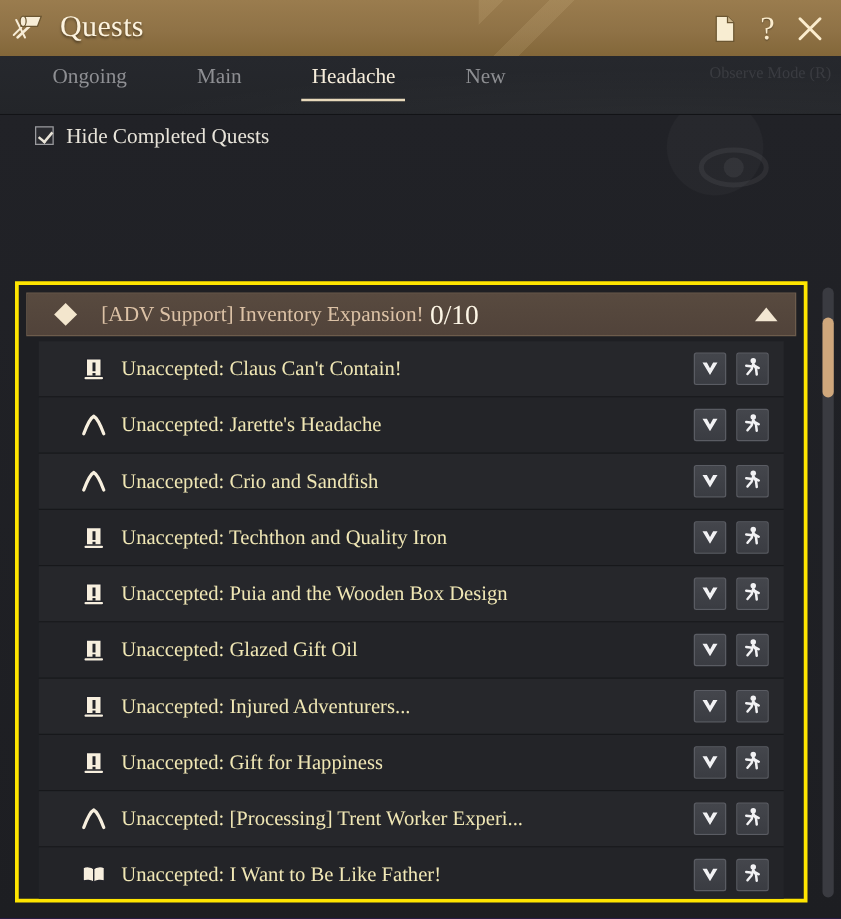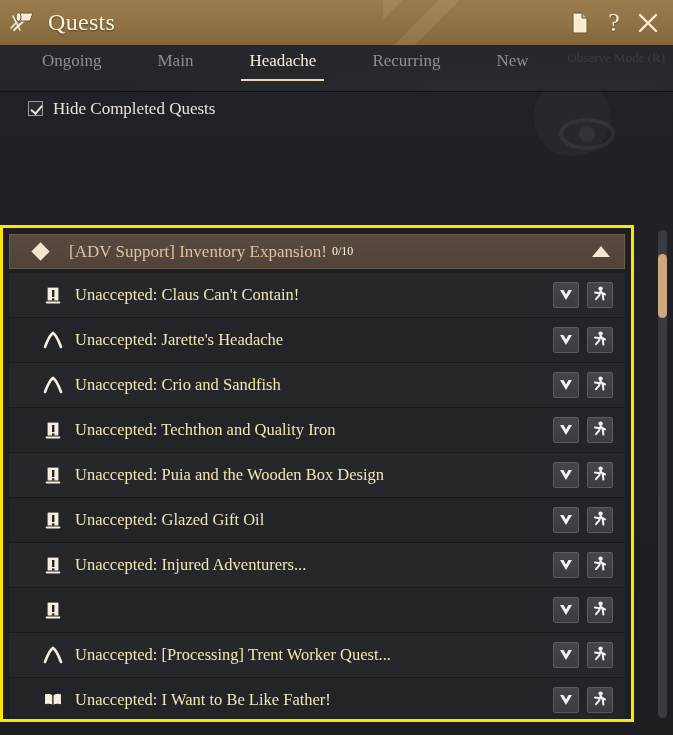"Recurring" div.tab { html: <div>Recurring</div> -> none }
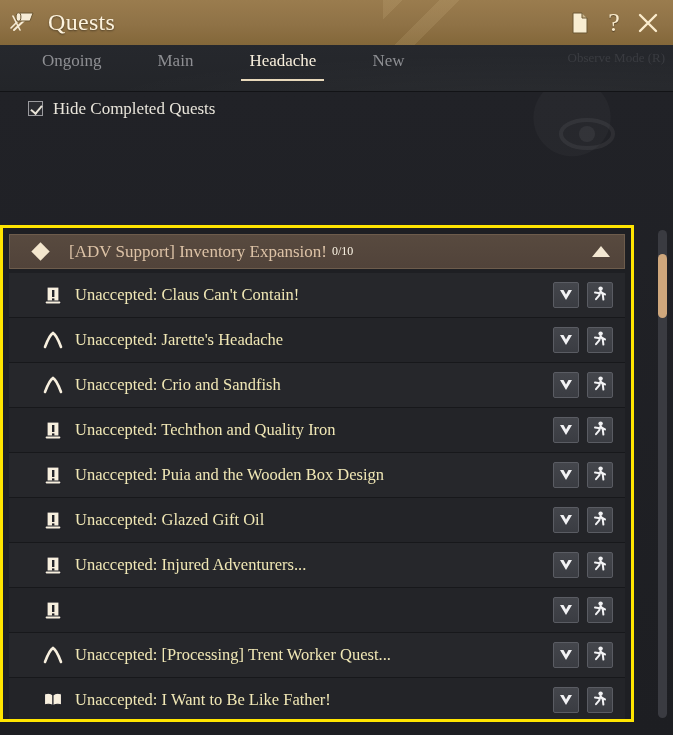"[ADV Support] Inventory Expansion!" .questpanel { left: 0 -> 12px }
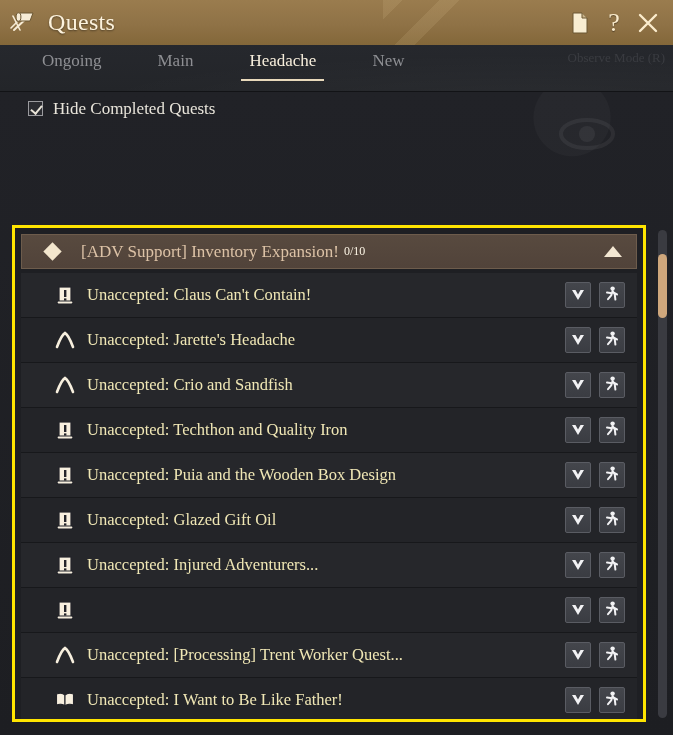"0/10" .groupcount { font-size: 12px -> 22px }
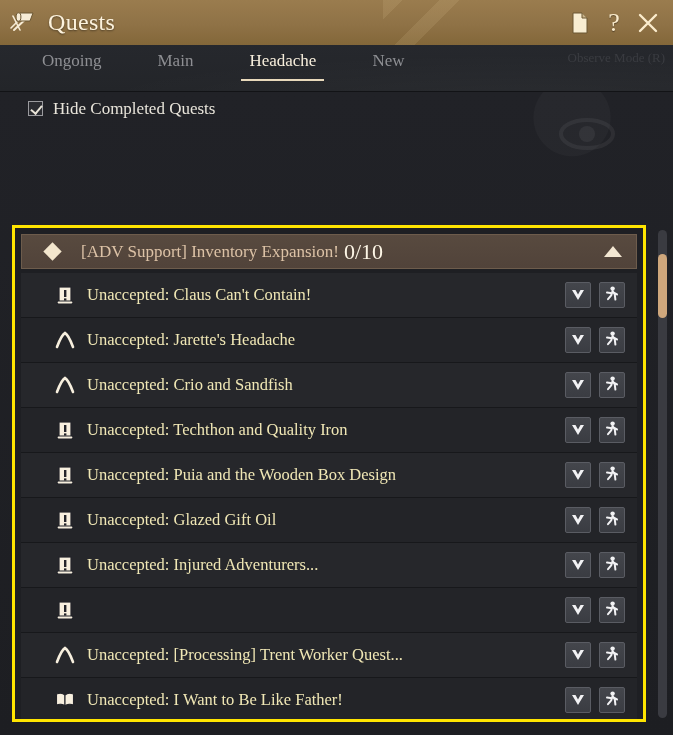"Unaccepted: Claus Can't Contain!" .qlist { padding: 0 6px -> 0 16px }
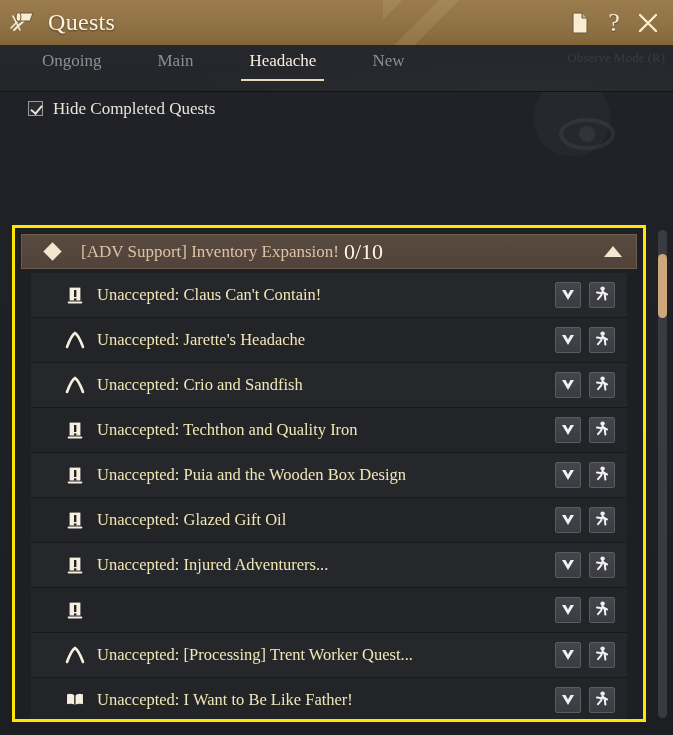"Unaccepted: Gift for Happiness" span.qtext { html: none -> <span>Unaccepted: Gift for Happiness</span> }
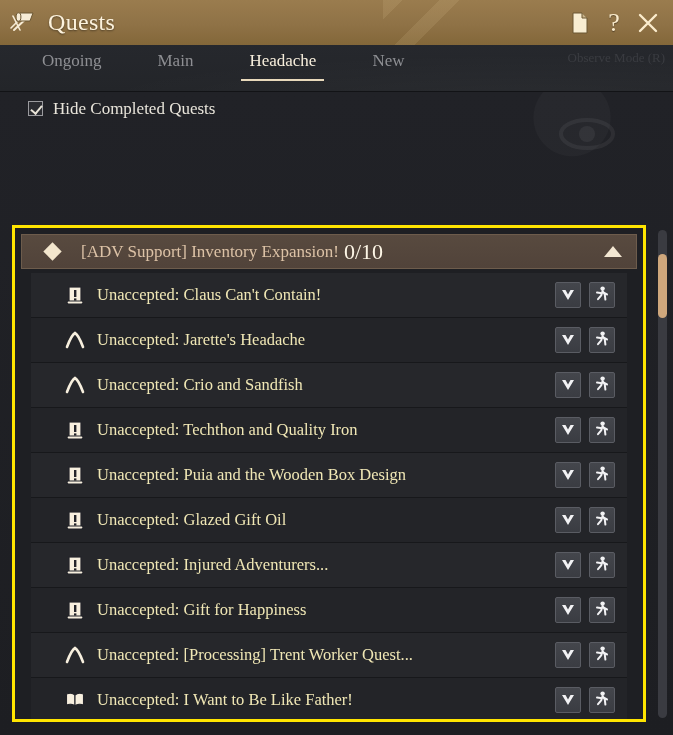"Unaccepted: [Processing] Trent Worker" span.qtext { text: Quest -> Experi }
